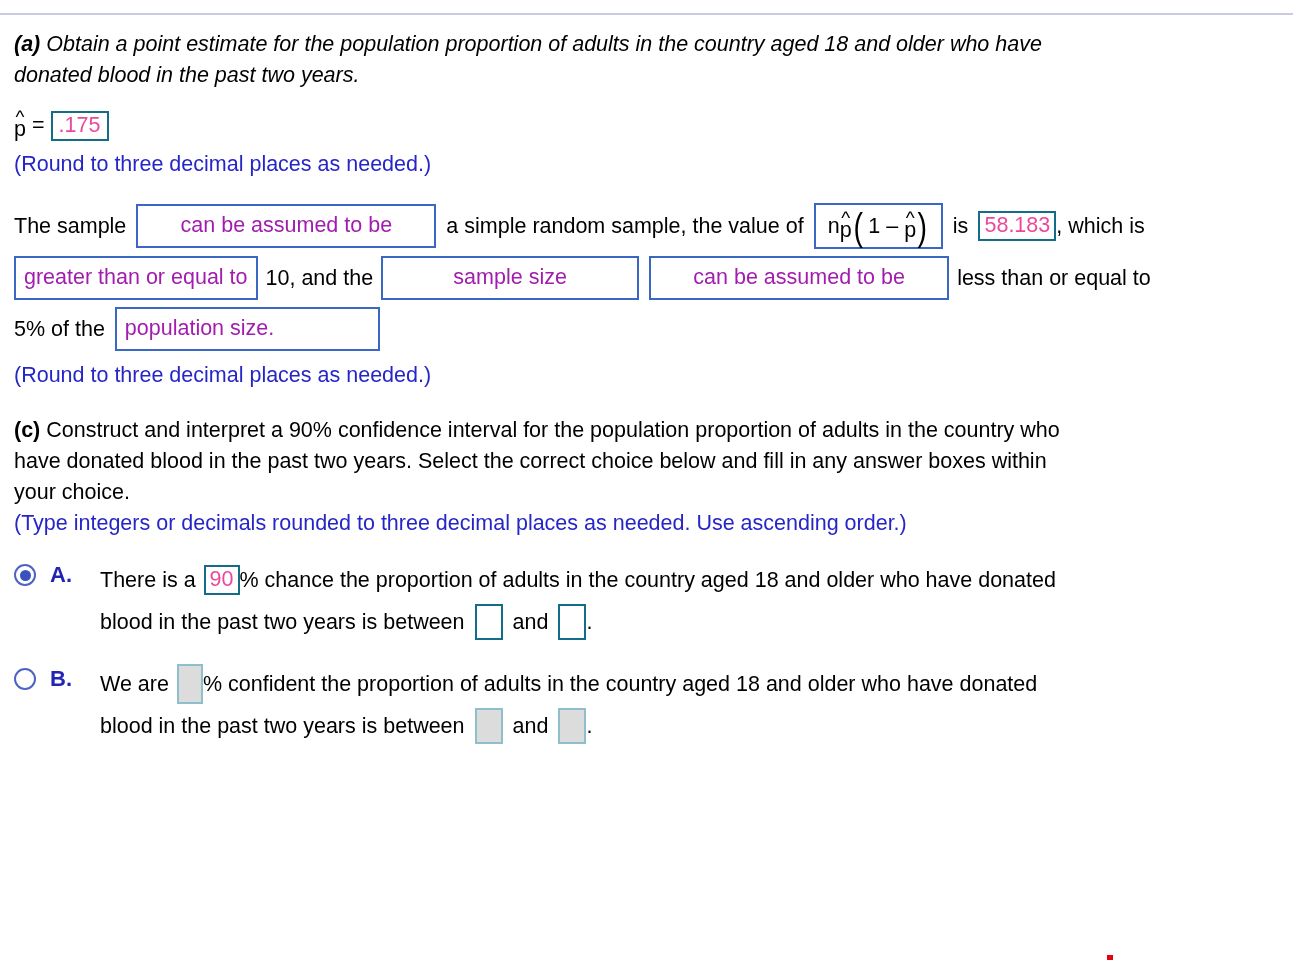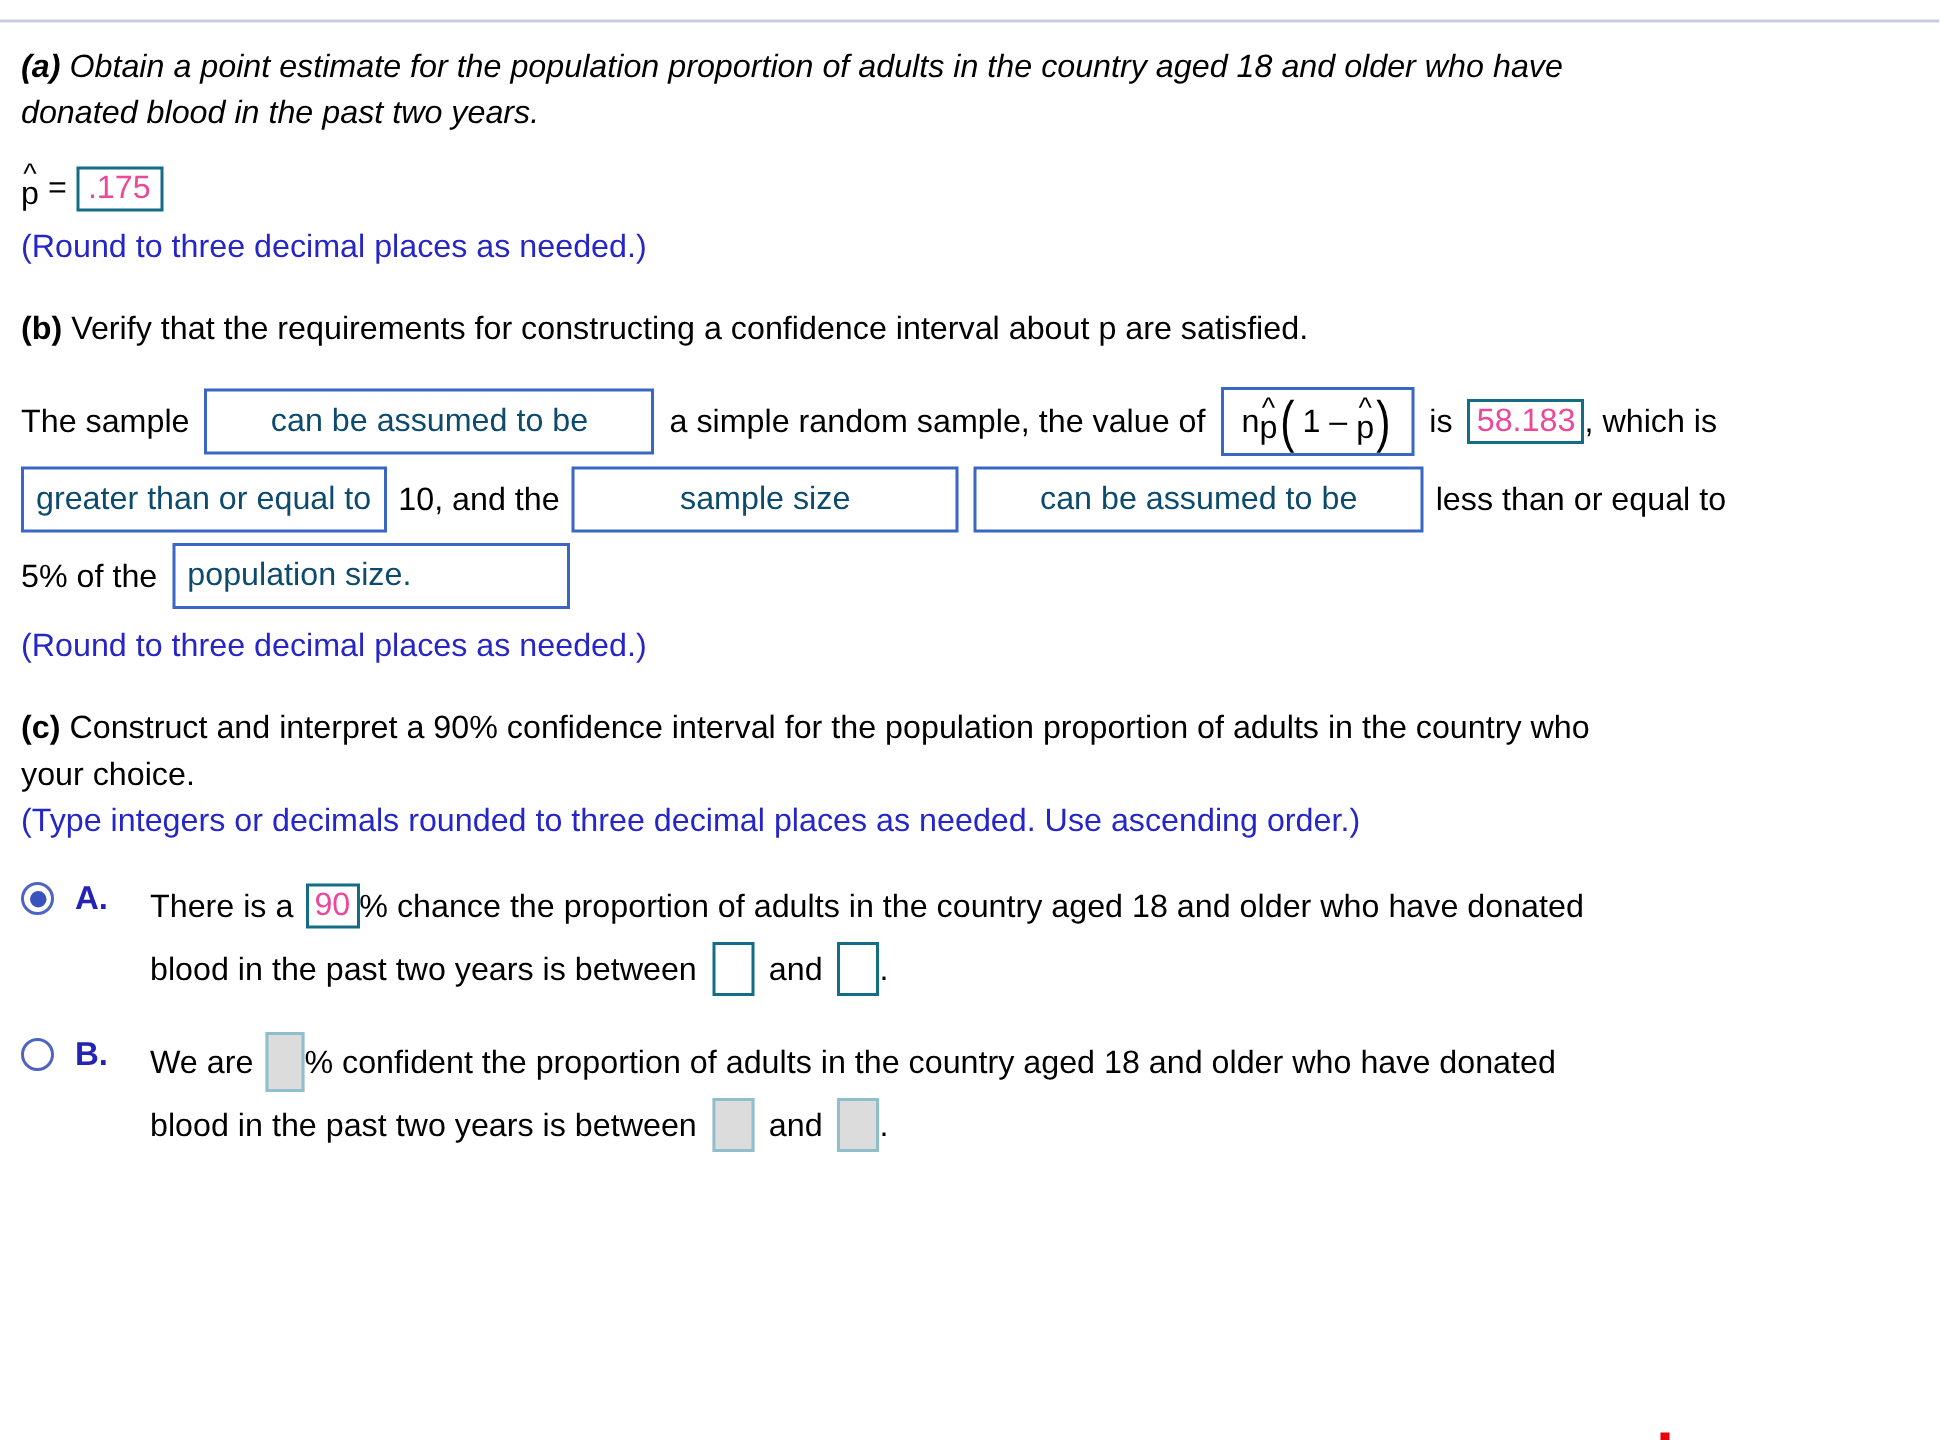"(b) Verify that the requirements" div.block { html: <div> <p> <b>(b)</b><span></span><span>Verify that the requirements for constructing a confidence interval about p are satisfied.</span> </p> </div> -> none }
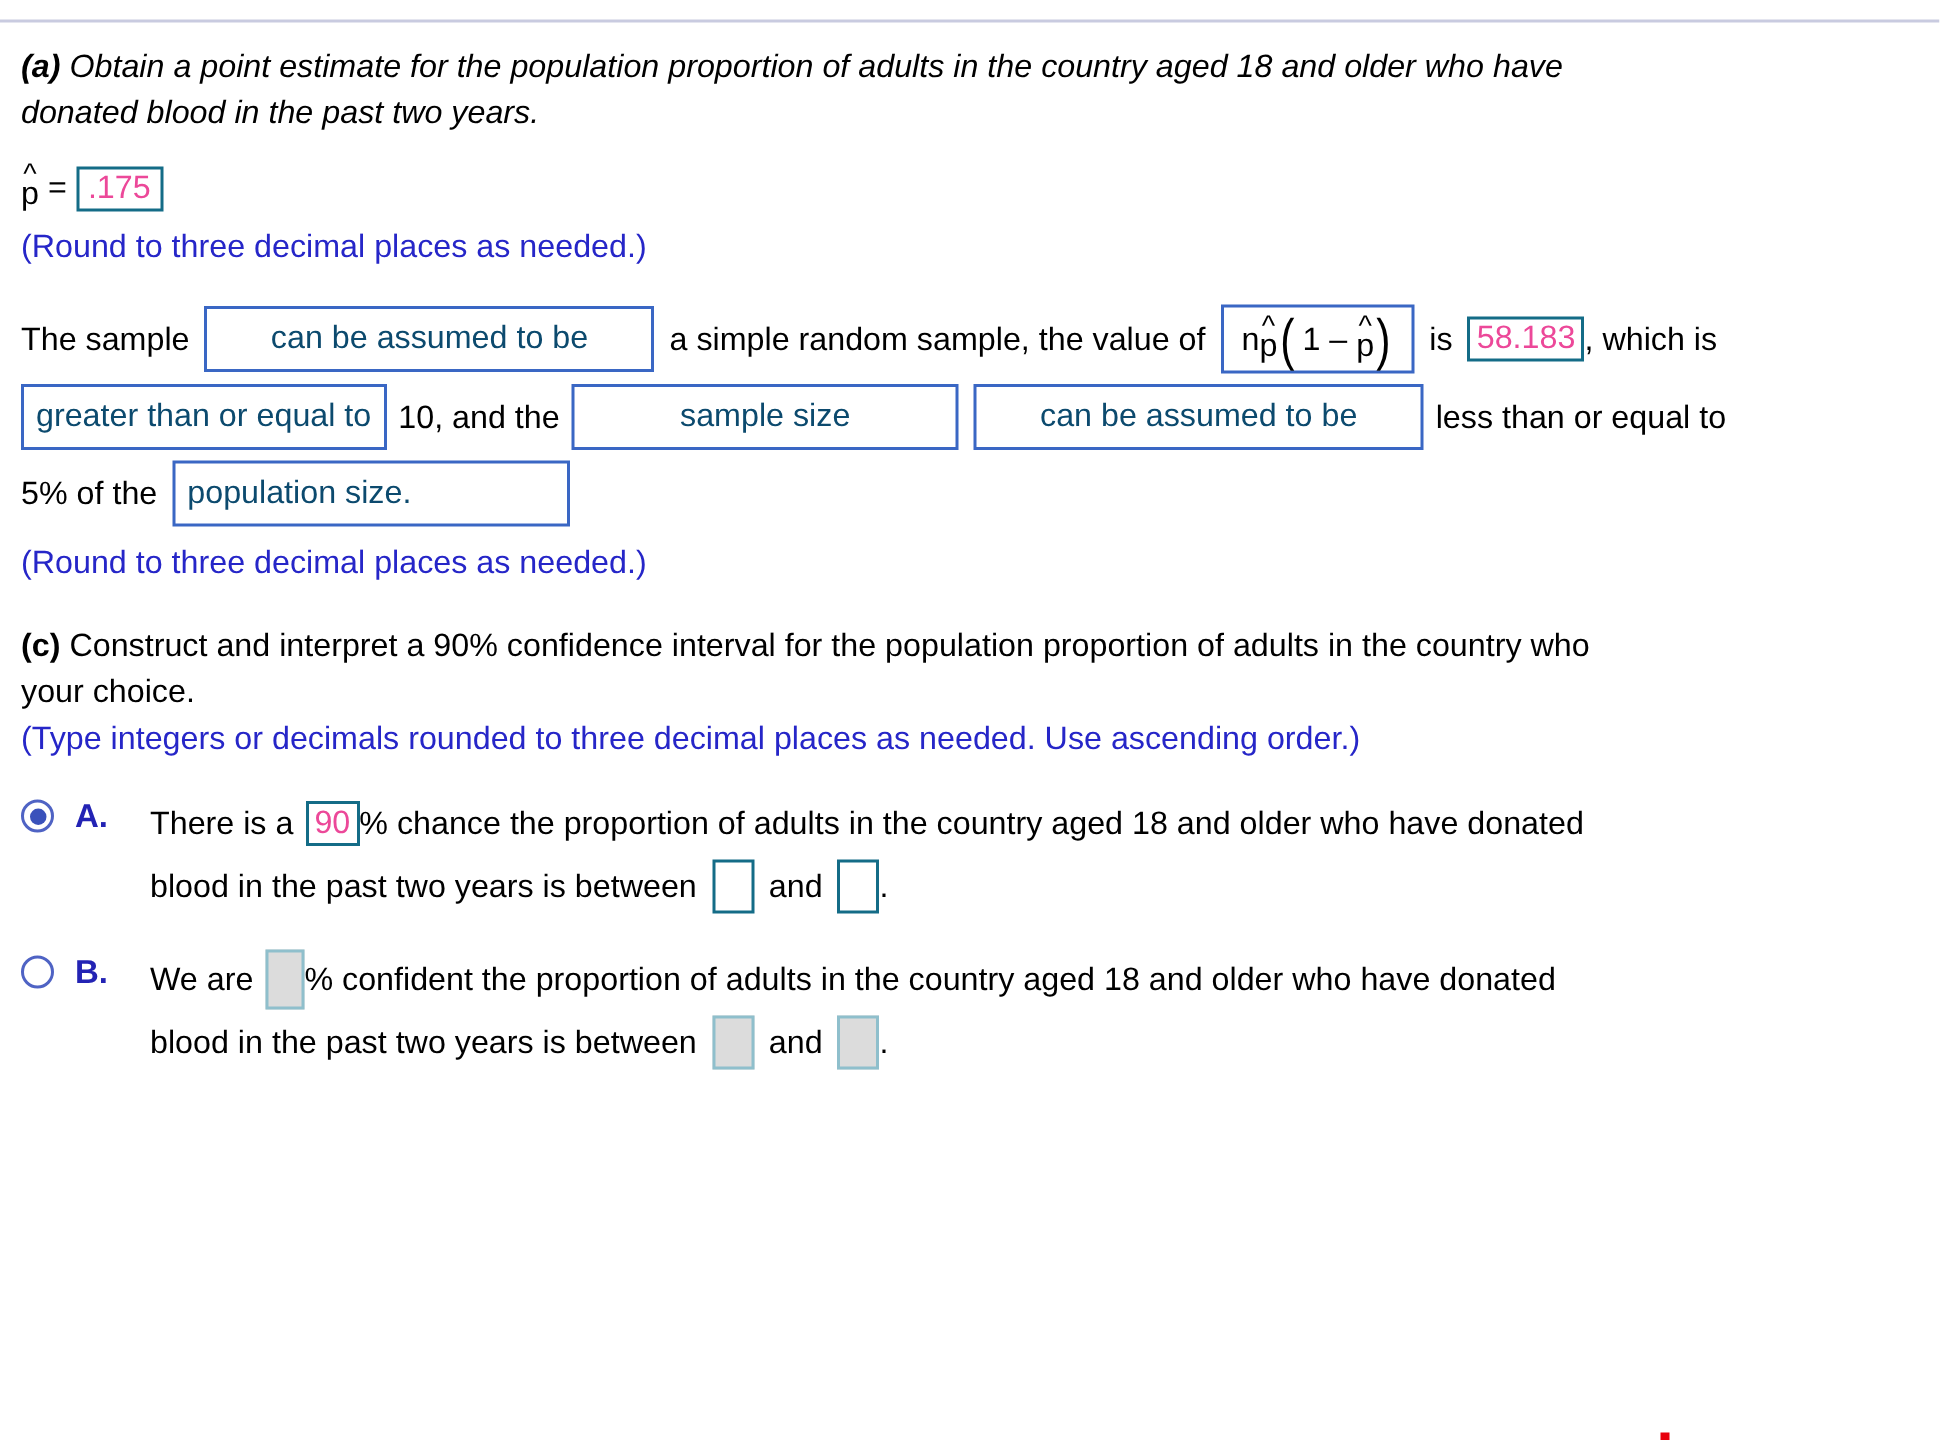"can be assumed to be" .dropbox { color: #0c4a6e -> #a21caf }
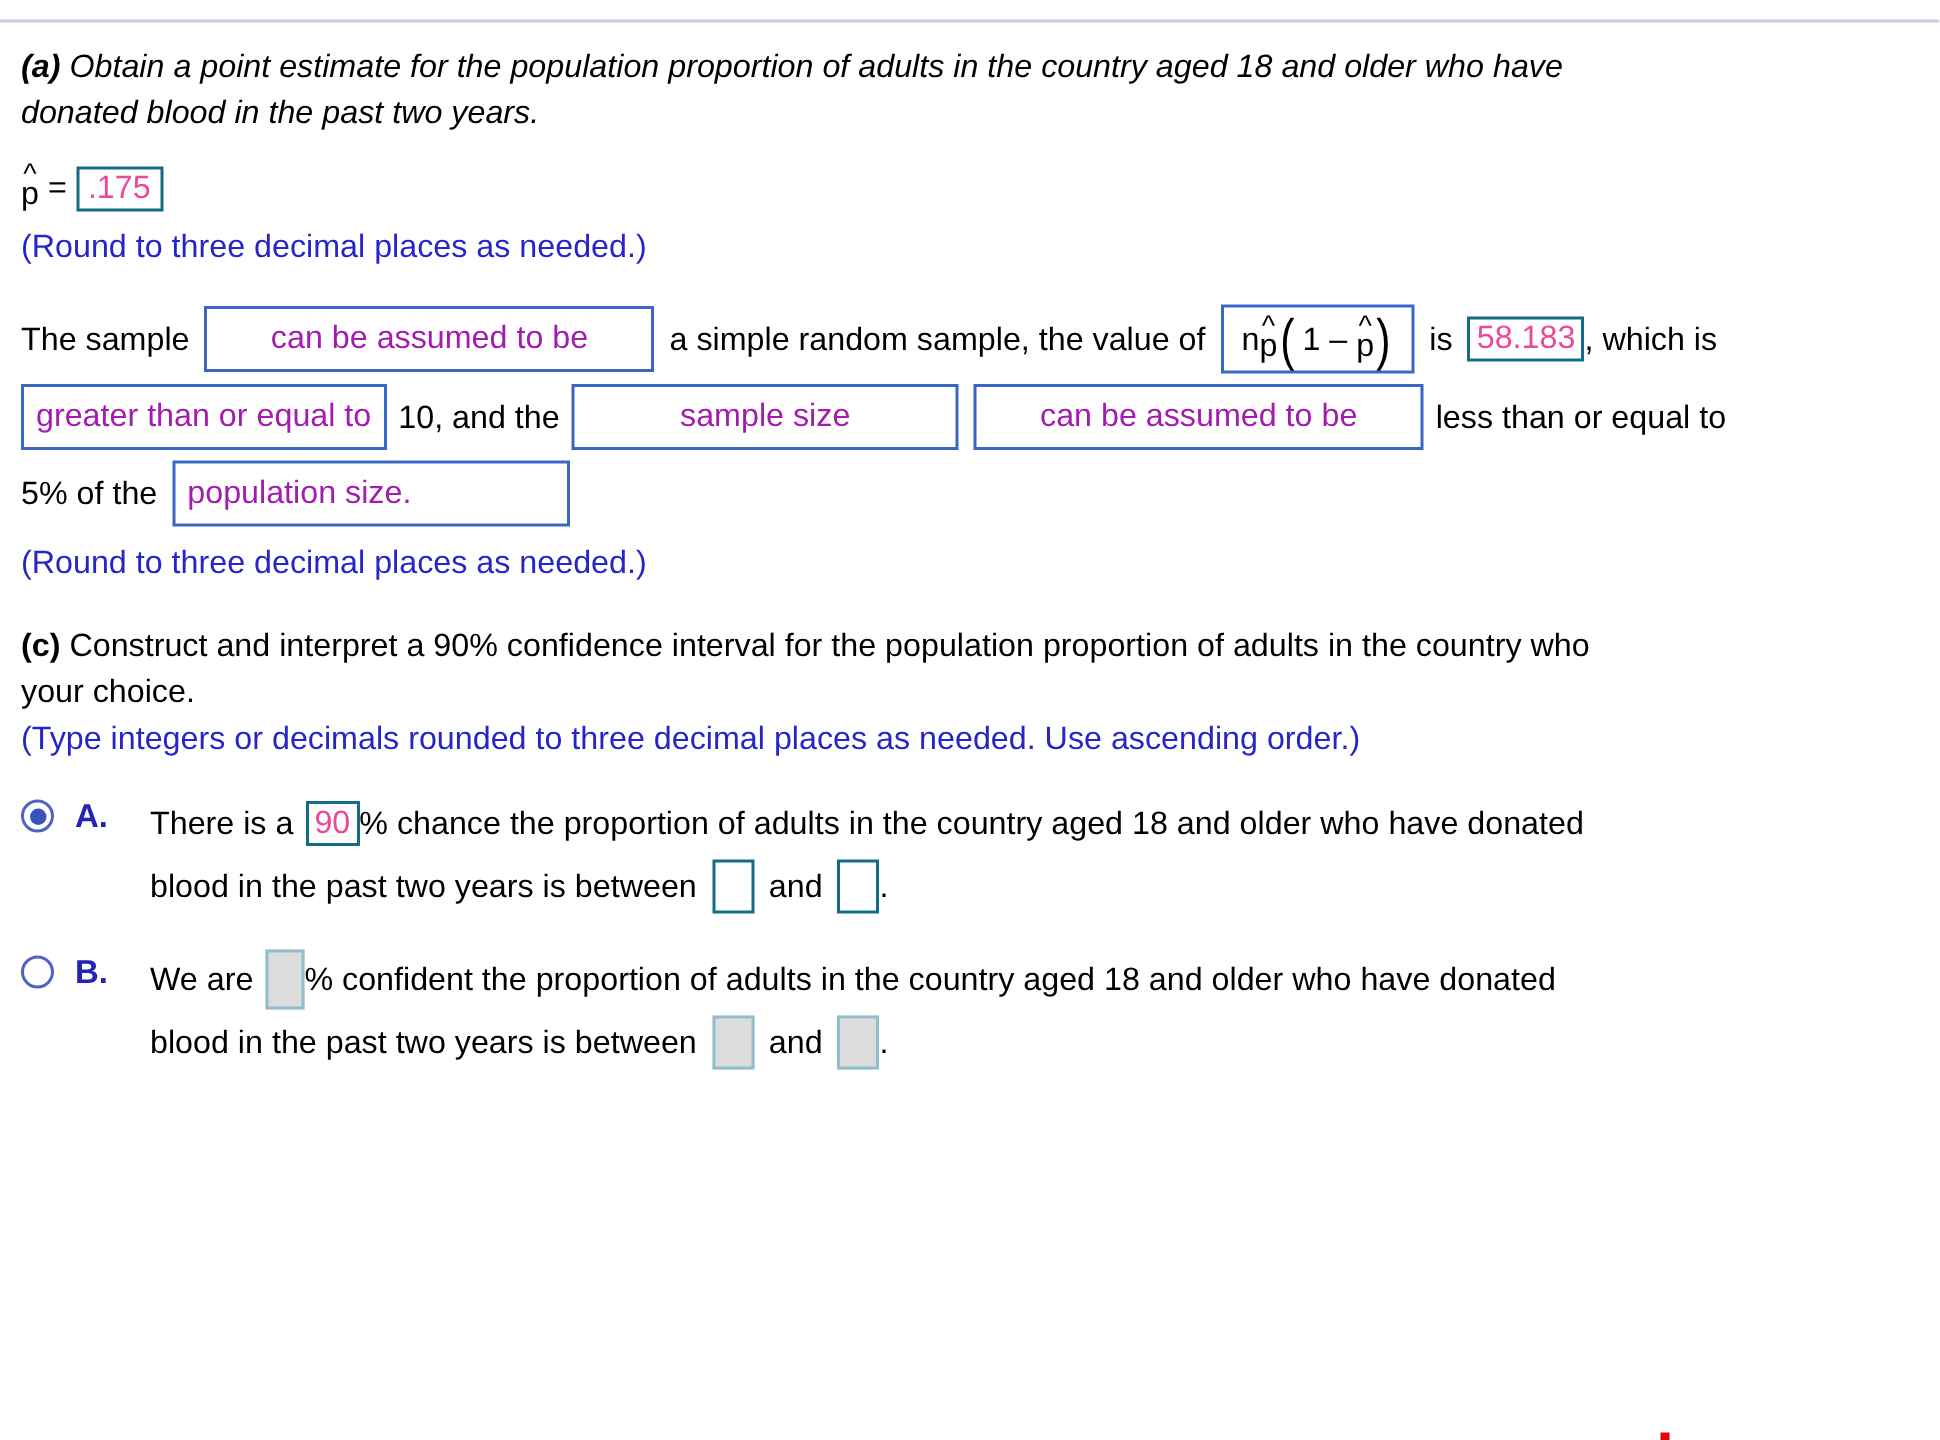"have donated blood in the" p.nowrap { html: none -> <p>have donated blood in the past two years. Select the correct choice below and fill in any answer boxes within</p> }
